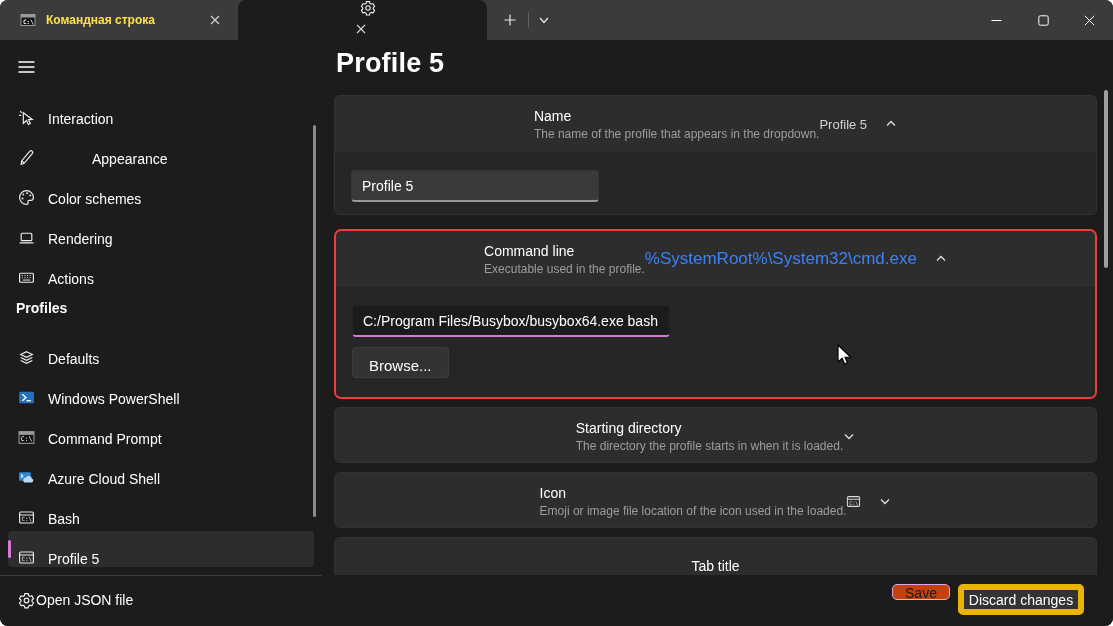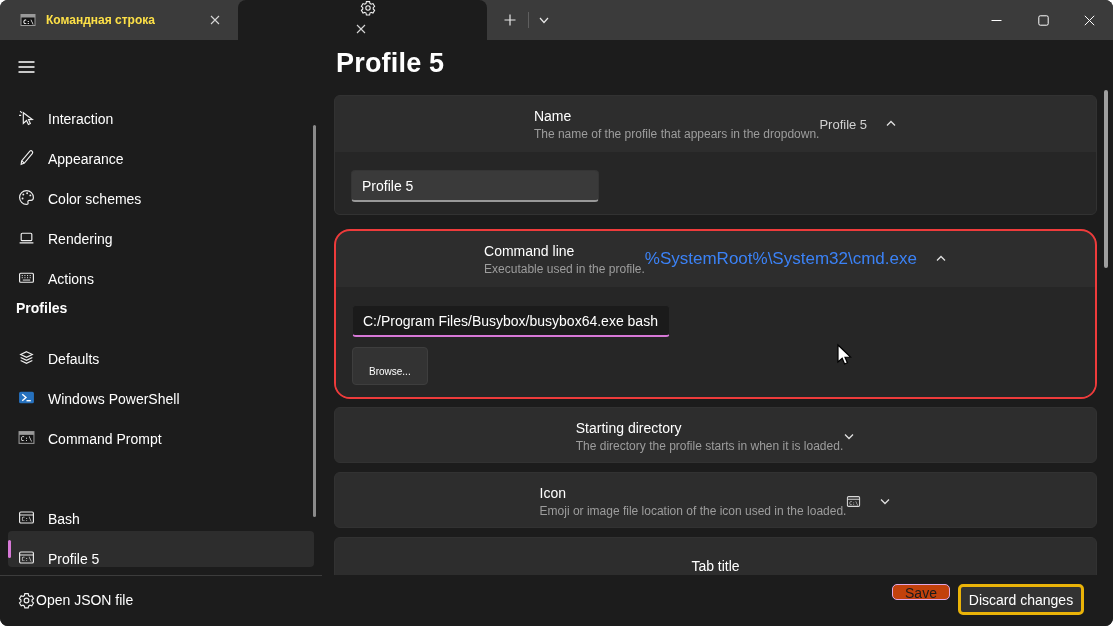"Appearance" div.side-item { gap: none -> 44px }
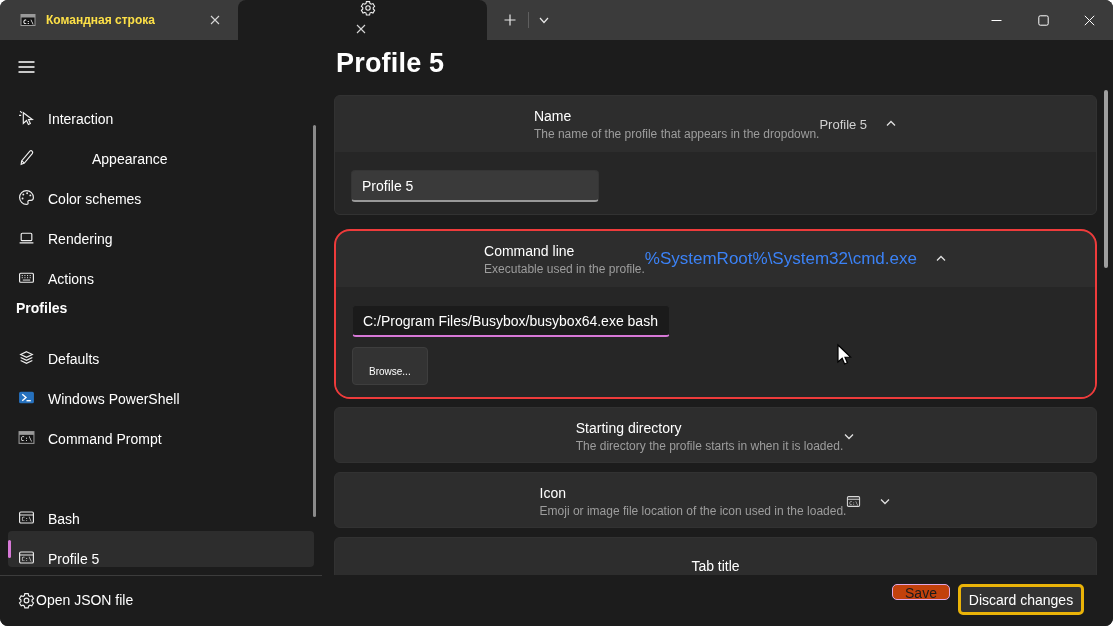"Command line" .card.cmd-card { border-radius: 16px -> 7px }
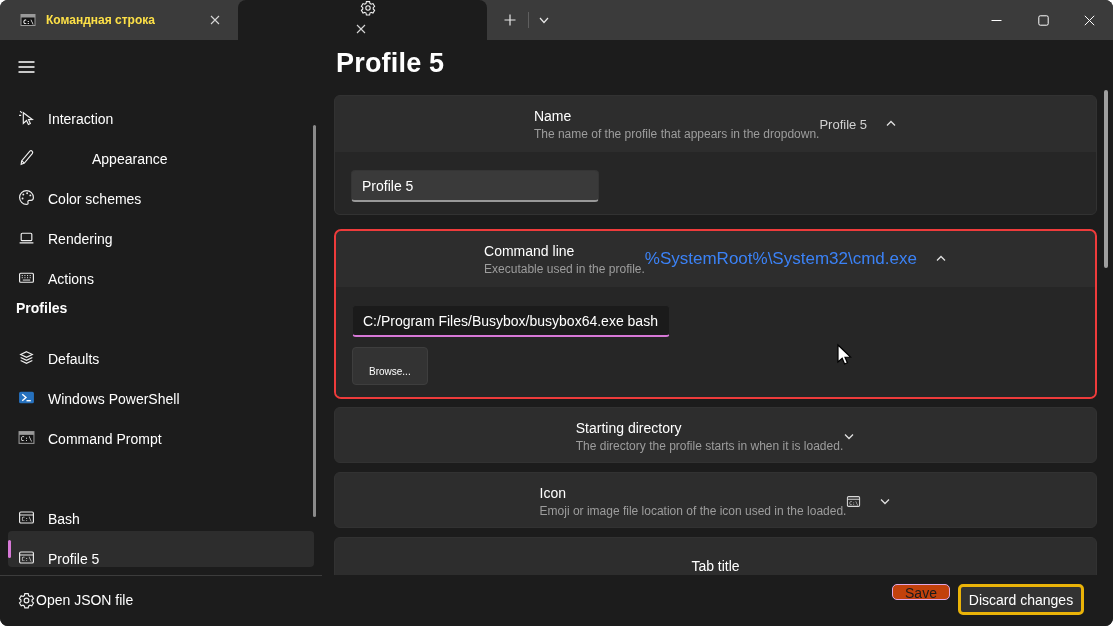"Browse..." .browse-btn { font-size: 10px -> 15px; padding: 18px 16px -> 9px 16px }
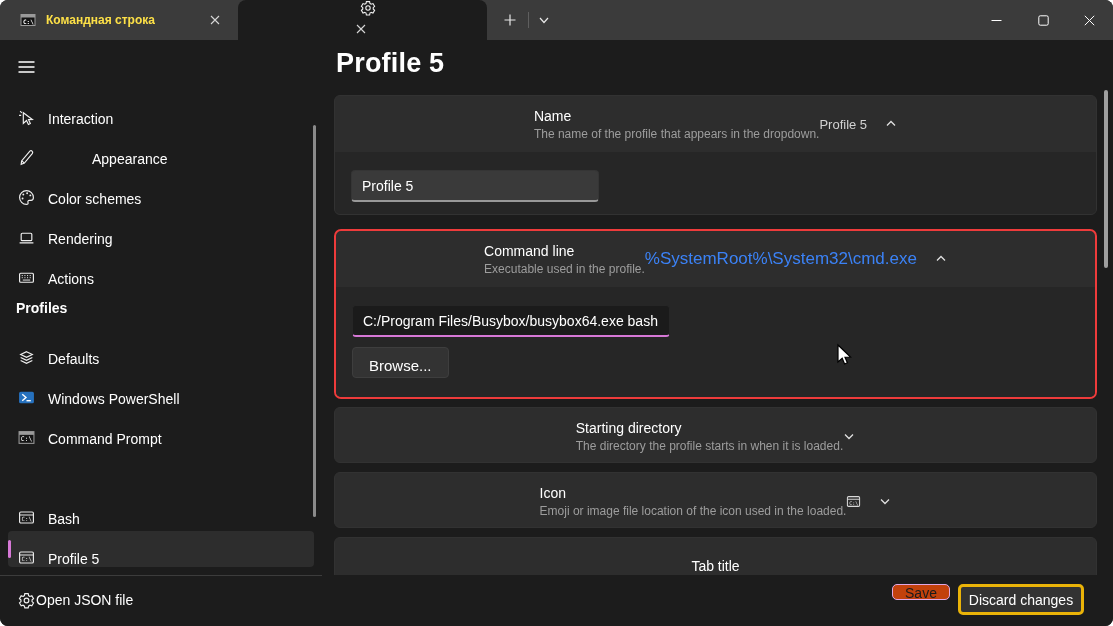"Azure Cloud Shell" div.side-item { html: none -> <div> <span> <svg> <rect></rect> <path></path> <path></path> </svg> </span> <span>Azure Cloud Shell</span> </div> }
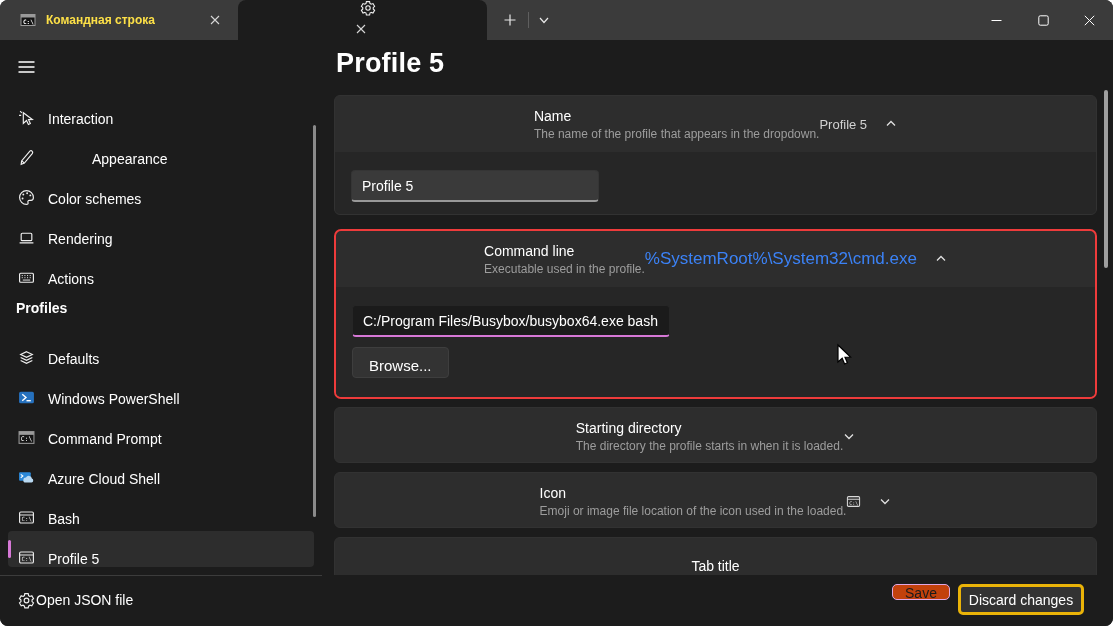"Discard changes" .discard-btn { border: 3px solid #eab308 -> 6px solid #eab308 }
